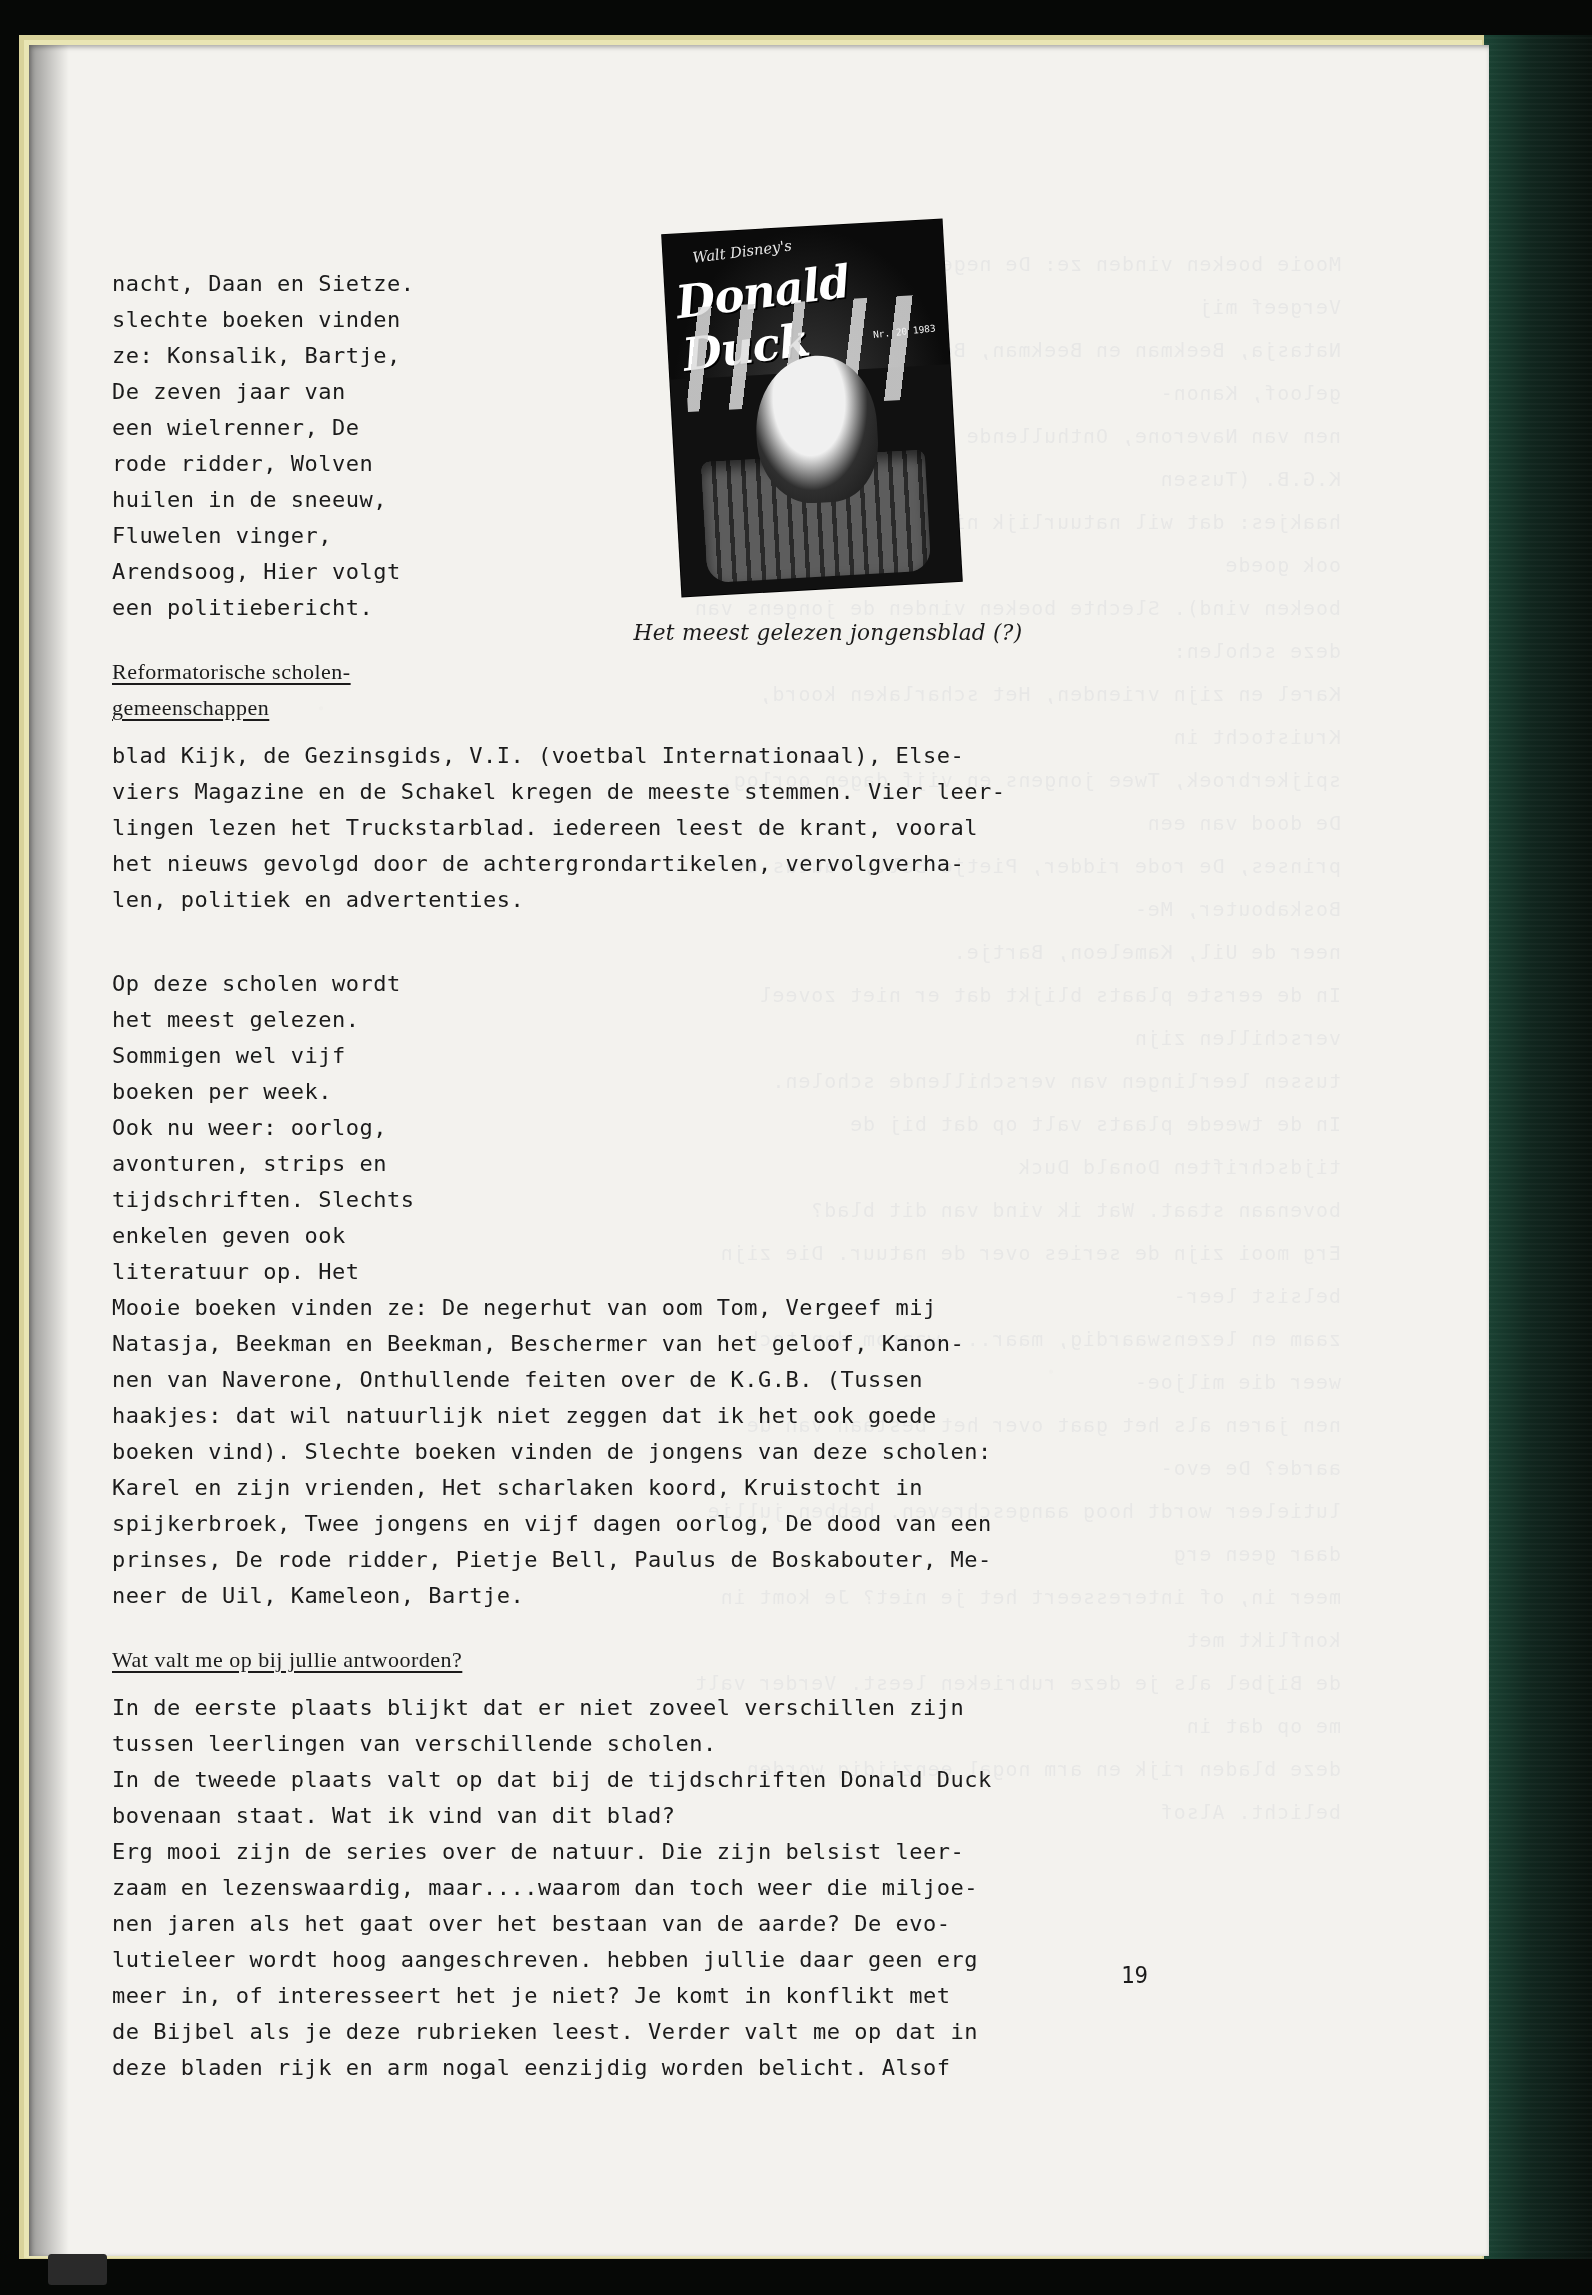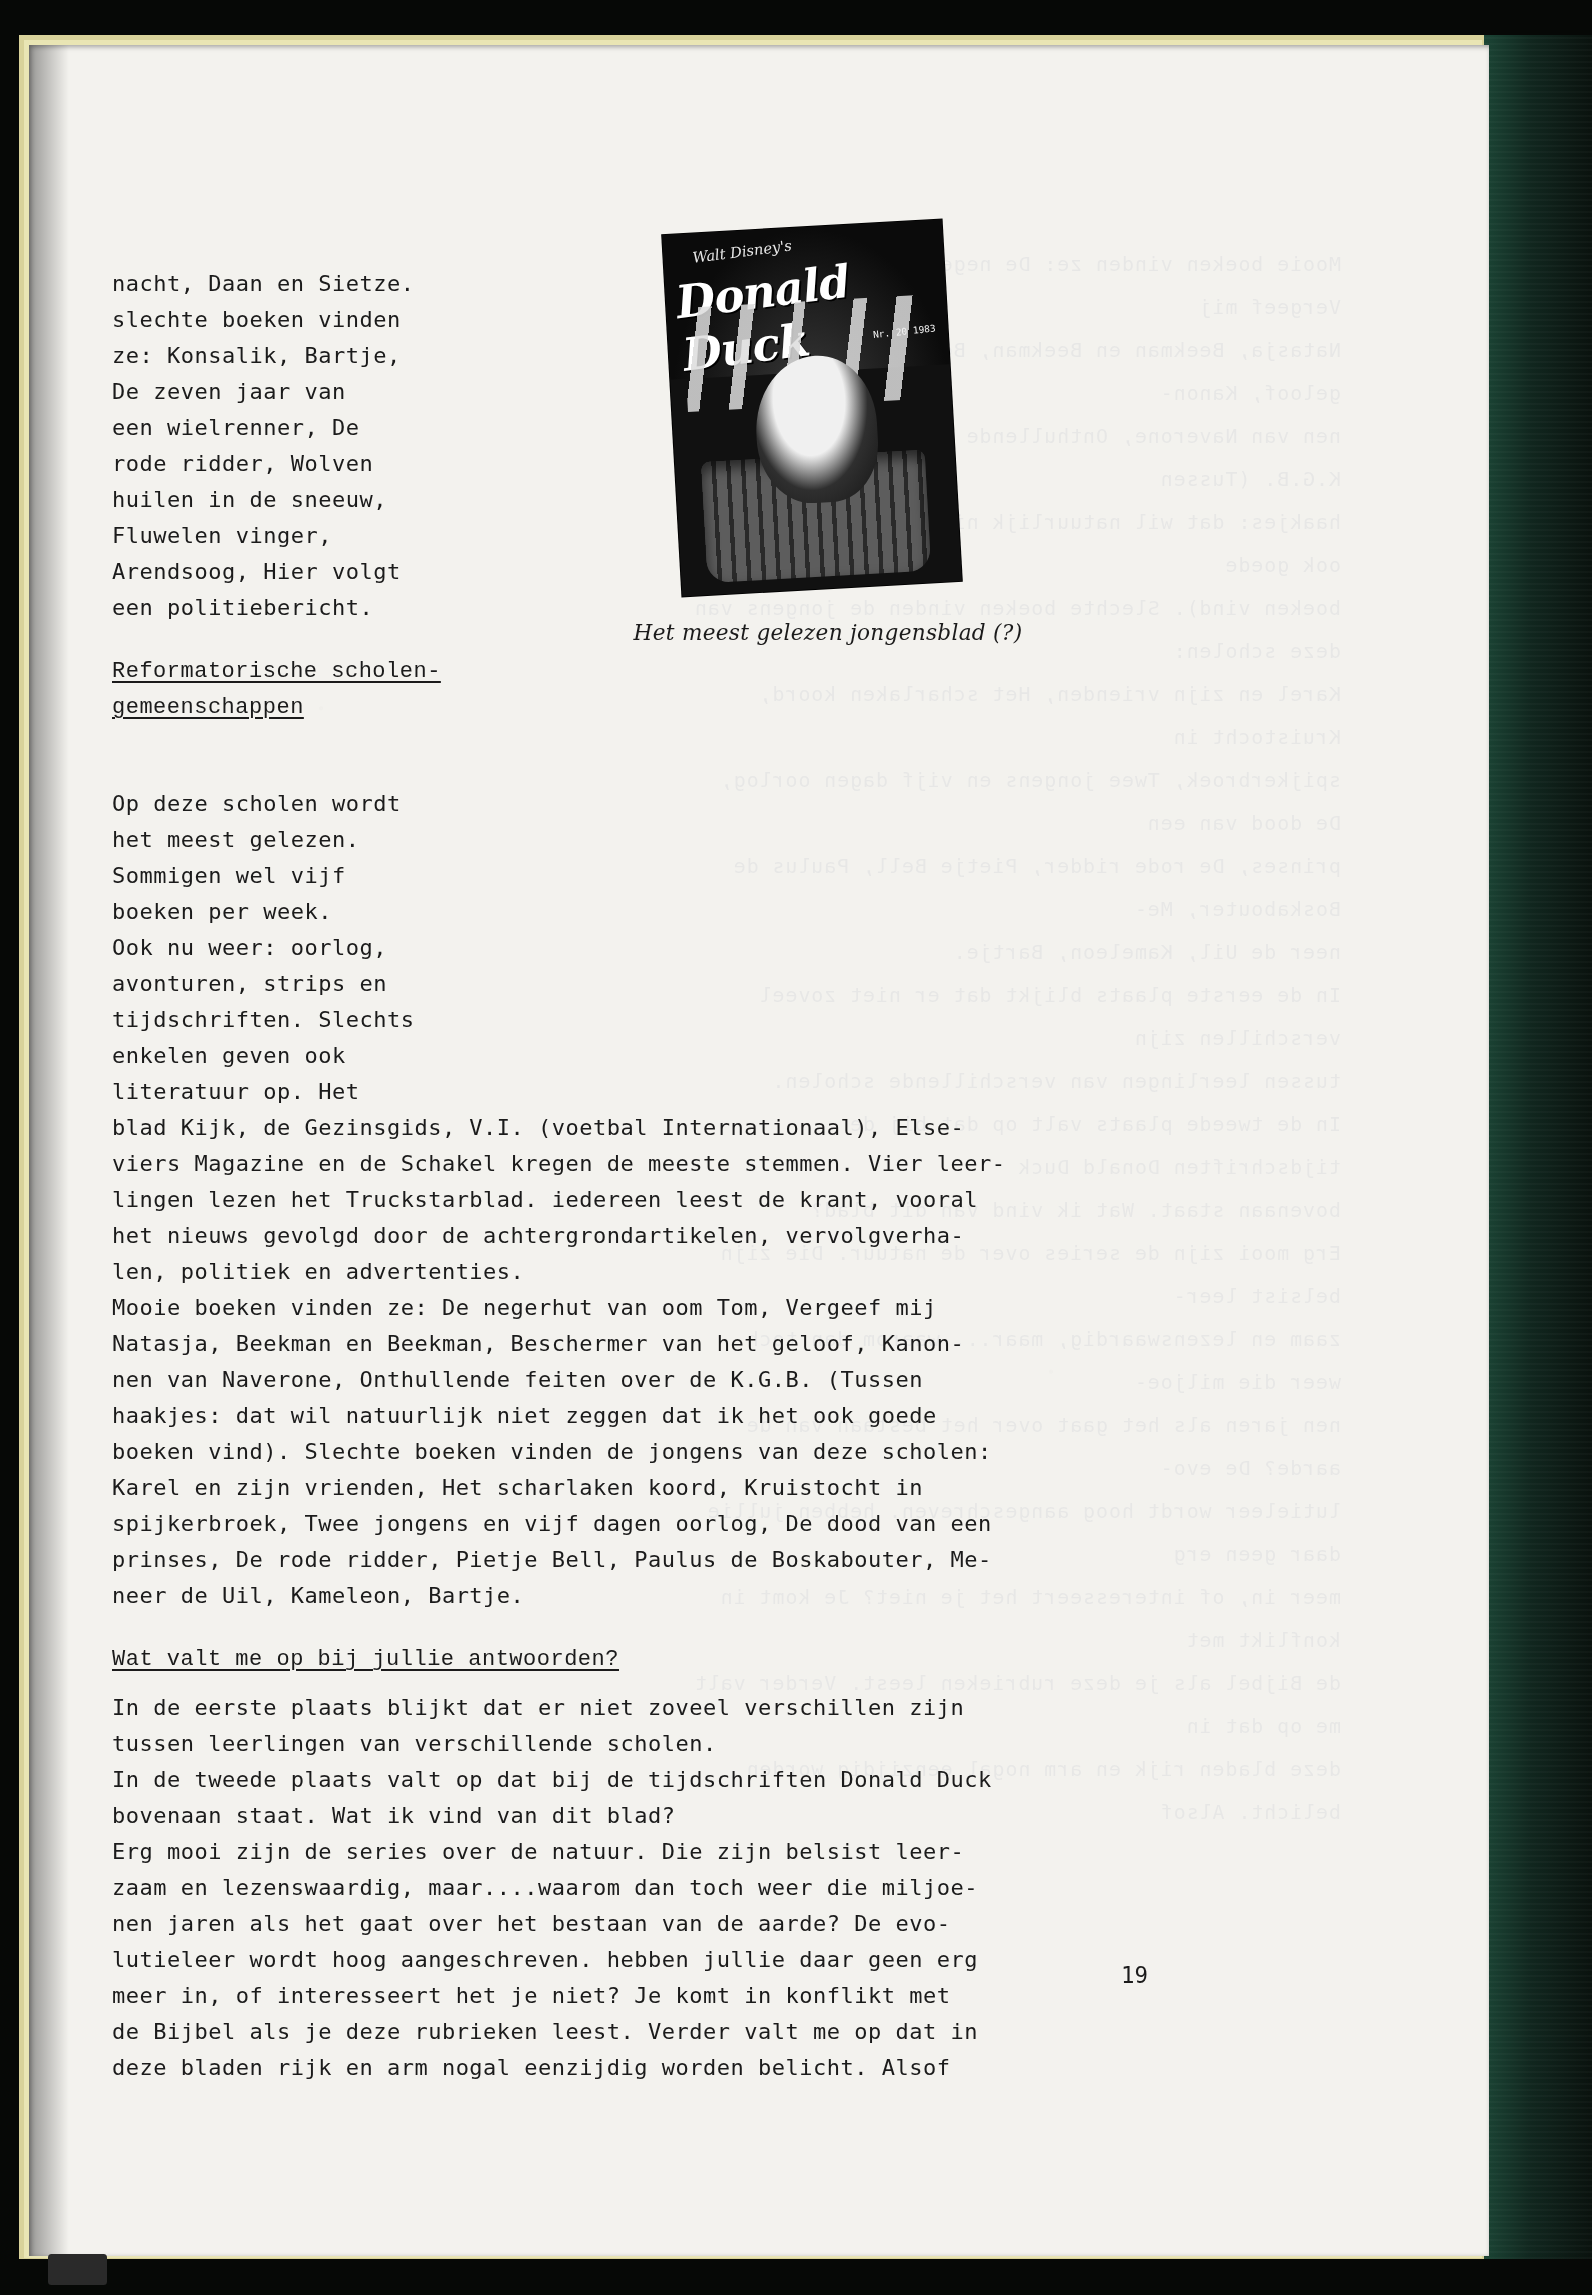"Reformatorische scholen-" h2.head { font-family: Liberation Mono, monospace -> Liberation Serif, serif }
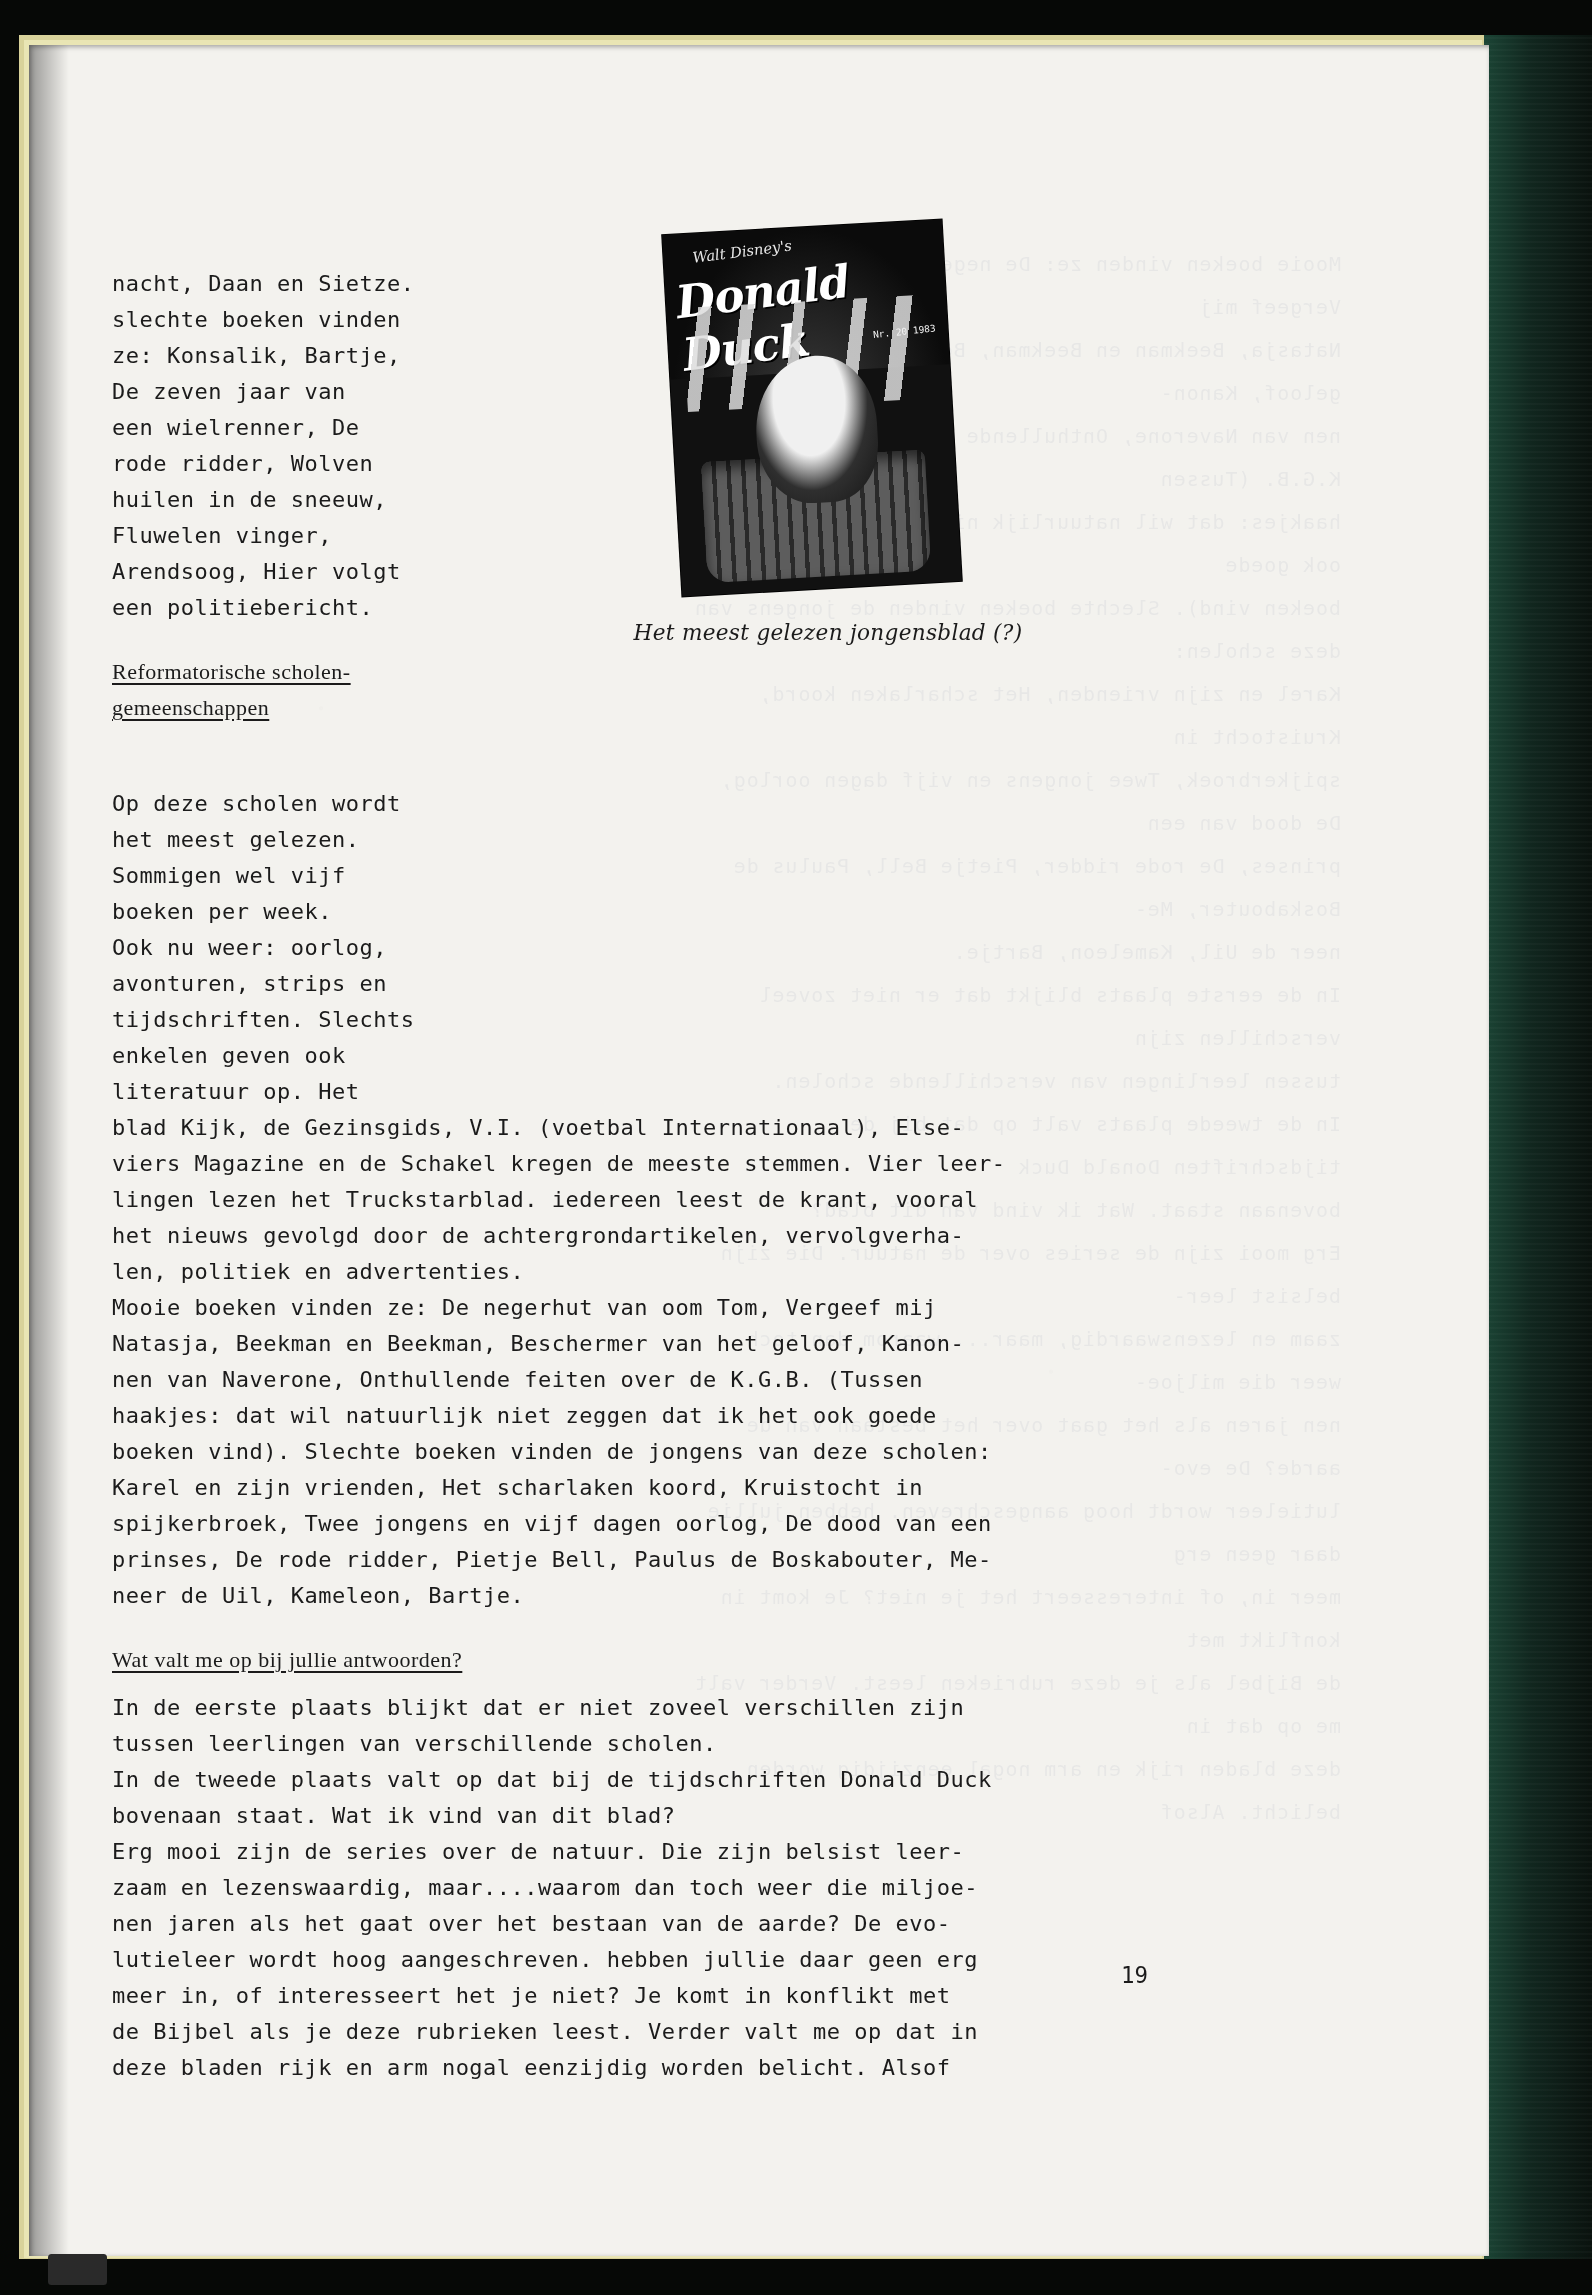"Op deze scholen wordt" div.txt { order: before "blad Kijk, de Gezinsgids, V.I." -> after "blad Kijk, de Gezinsgids, V.I." }
